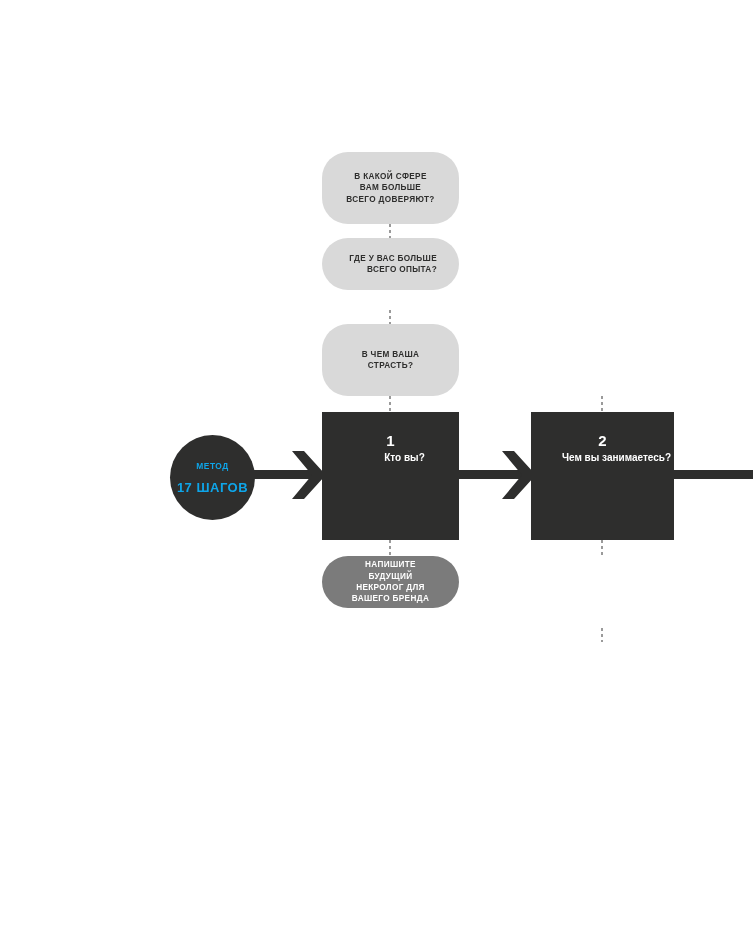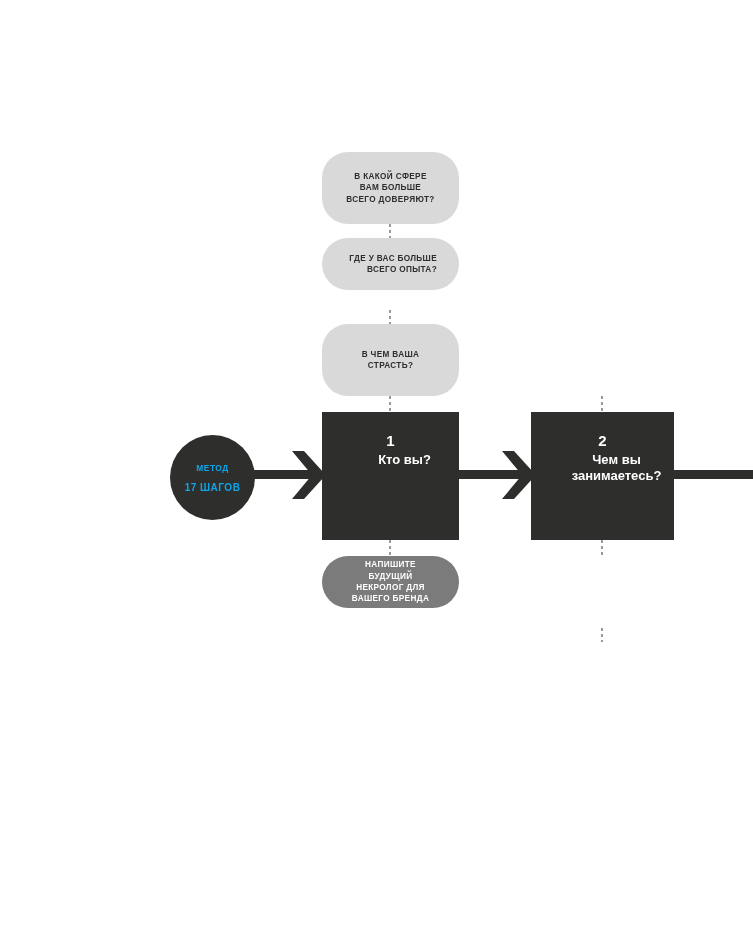"Кто вы?" .step-title { font-size: 13px -> 10px }
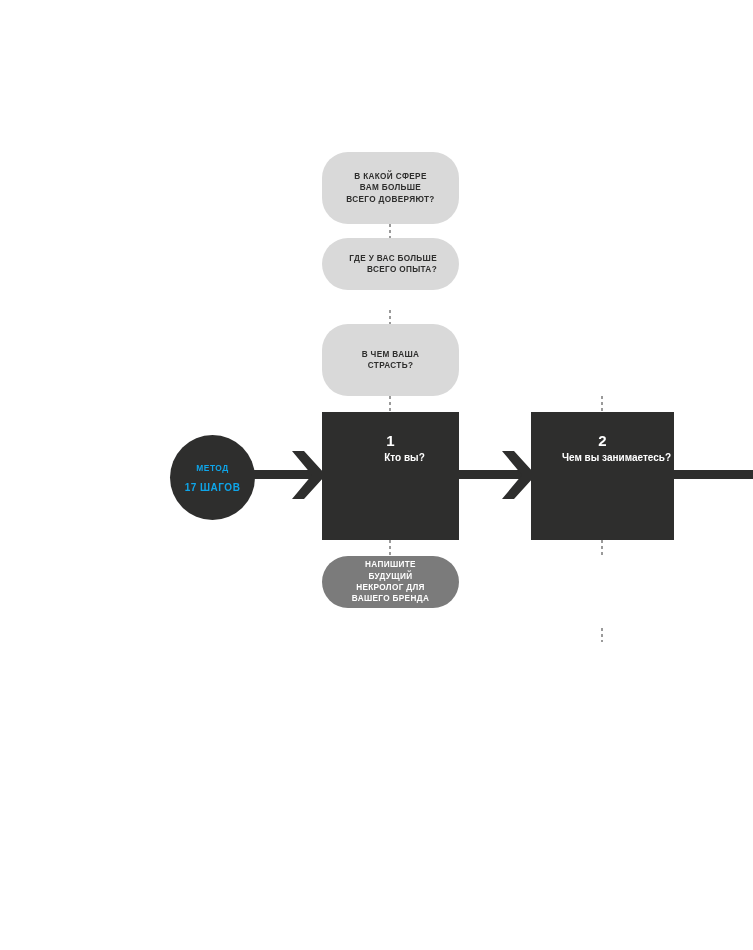"17 ШАГОВ" .start-circle .l2 { font-size: 10px -> 13px }
